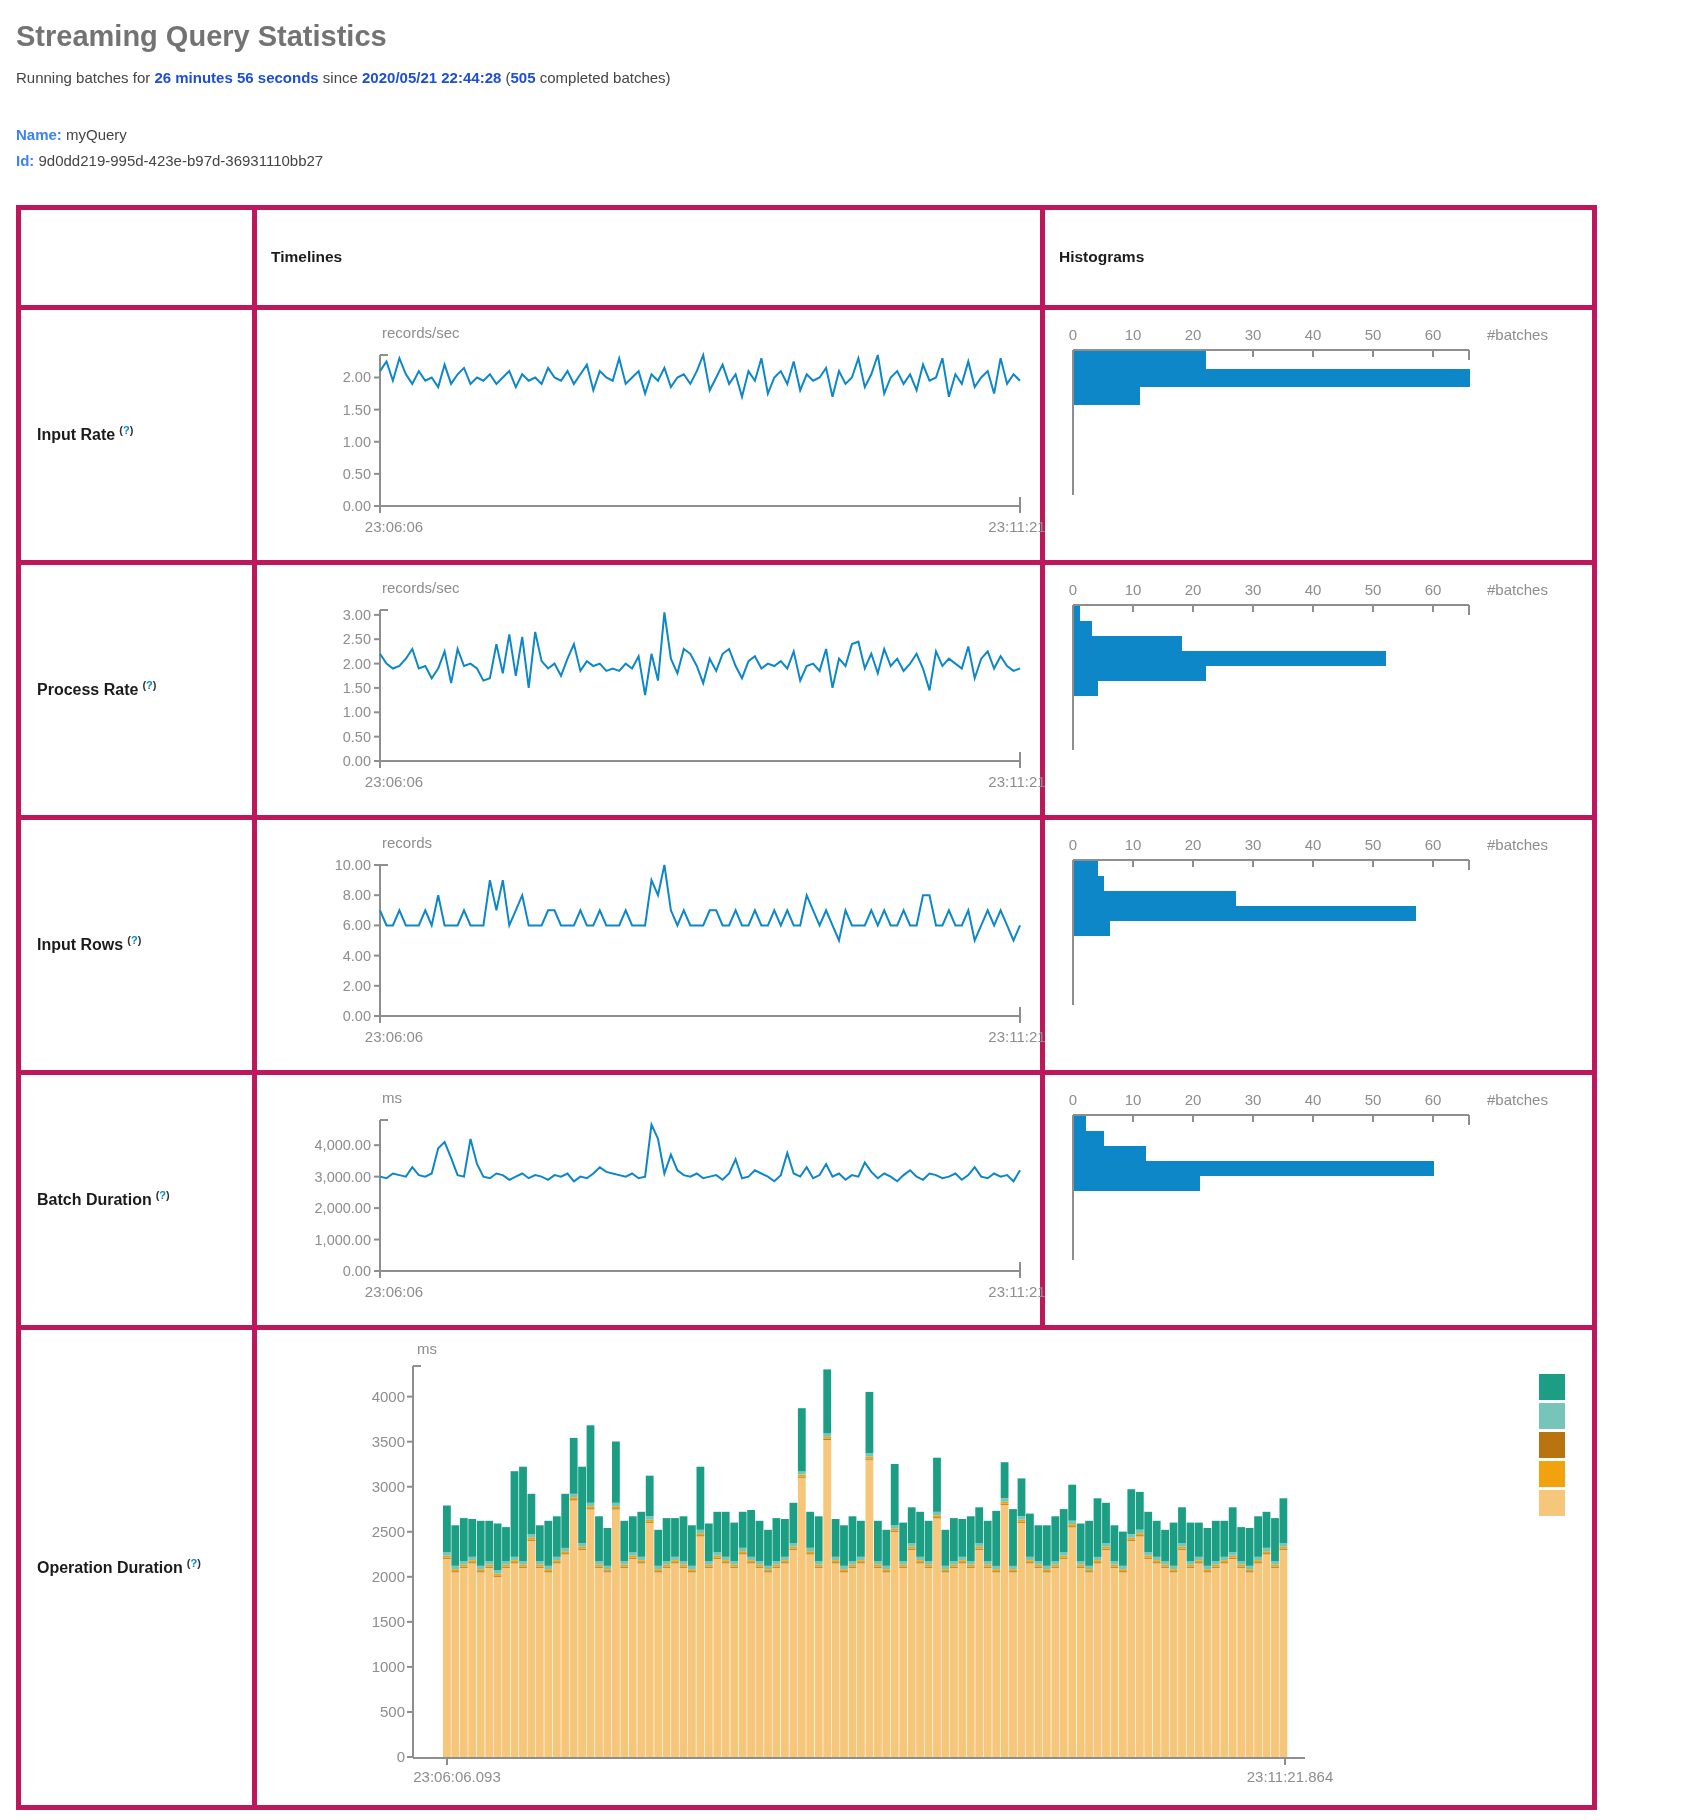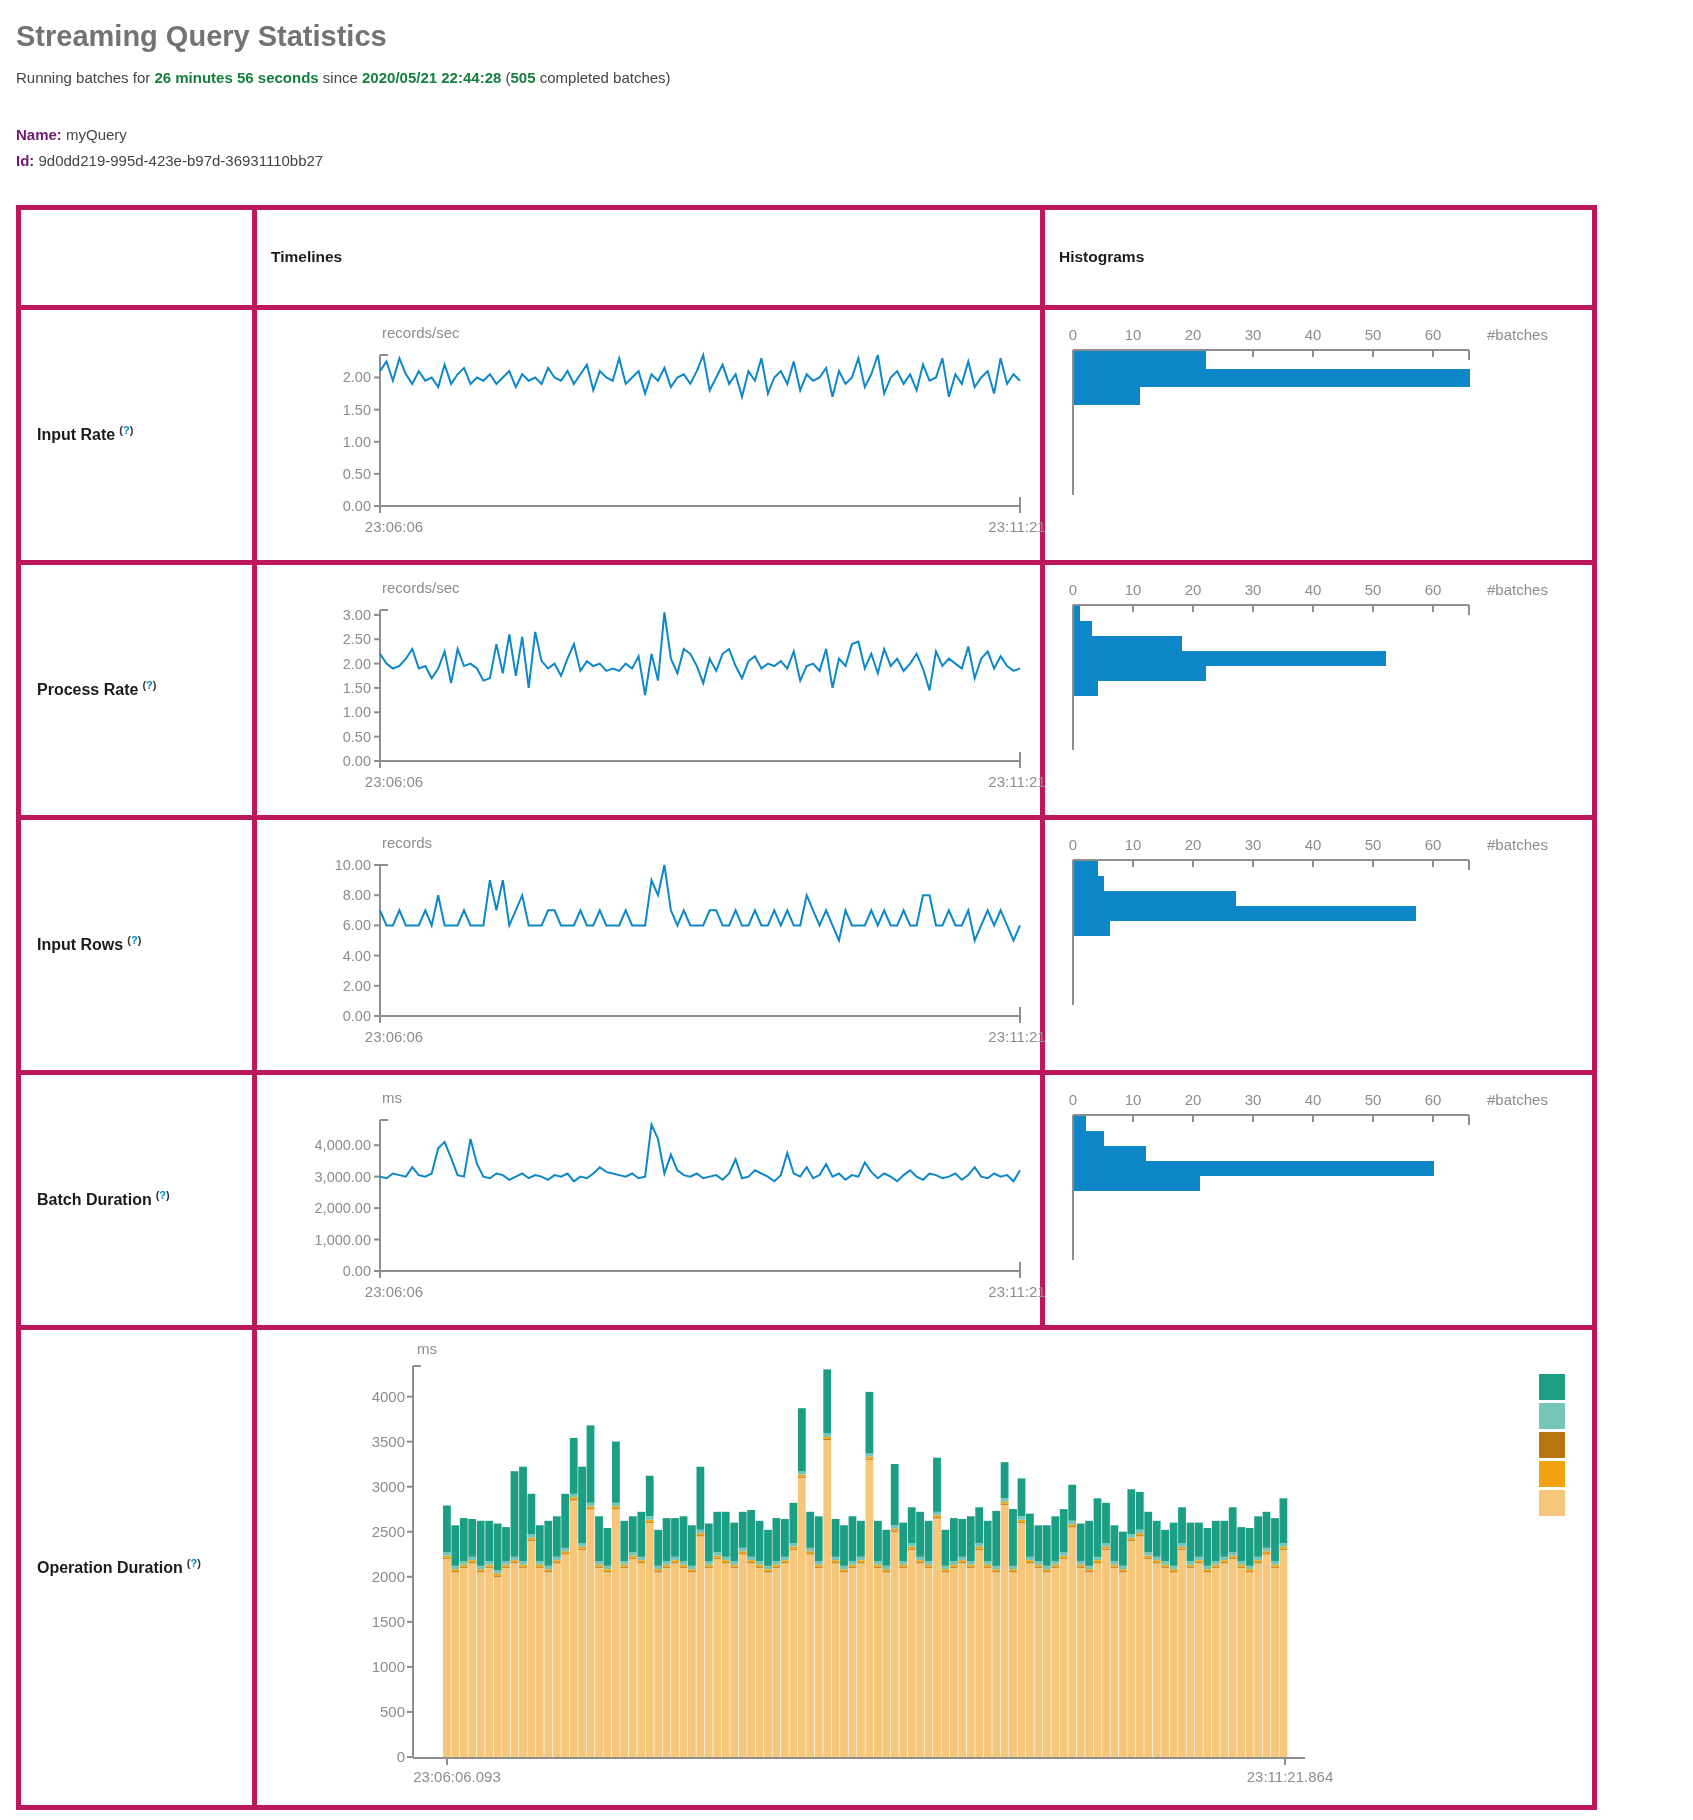"26 minutes 56 seconds" .subtitle b { color: #15803d -> #1d4ed8 }
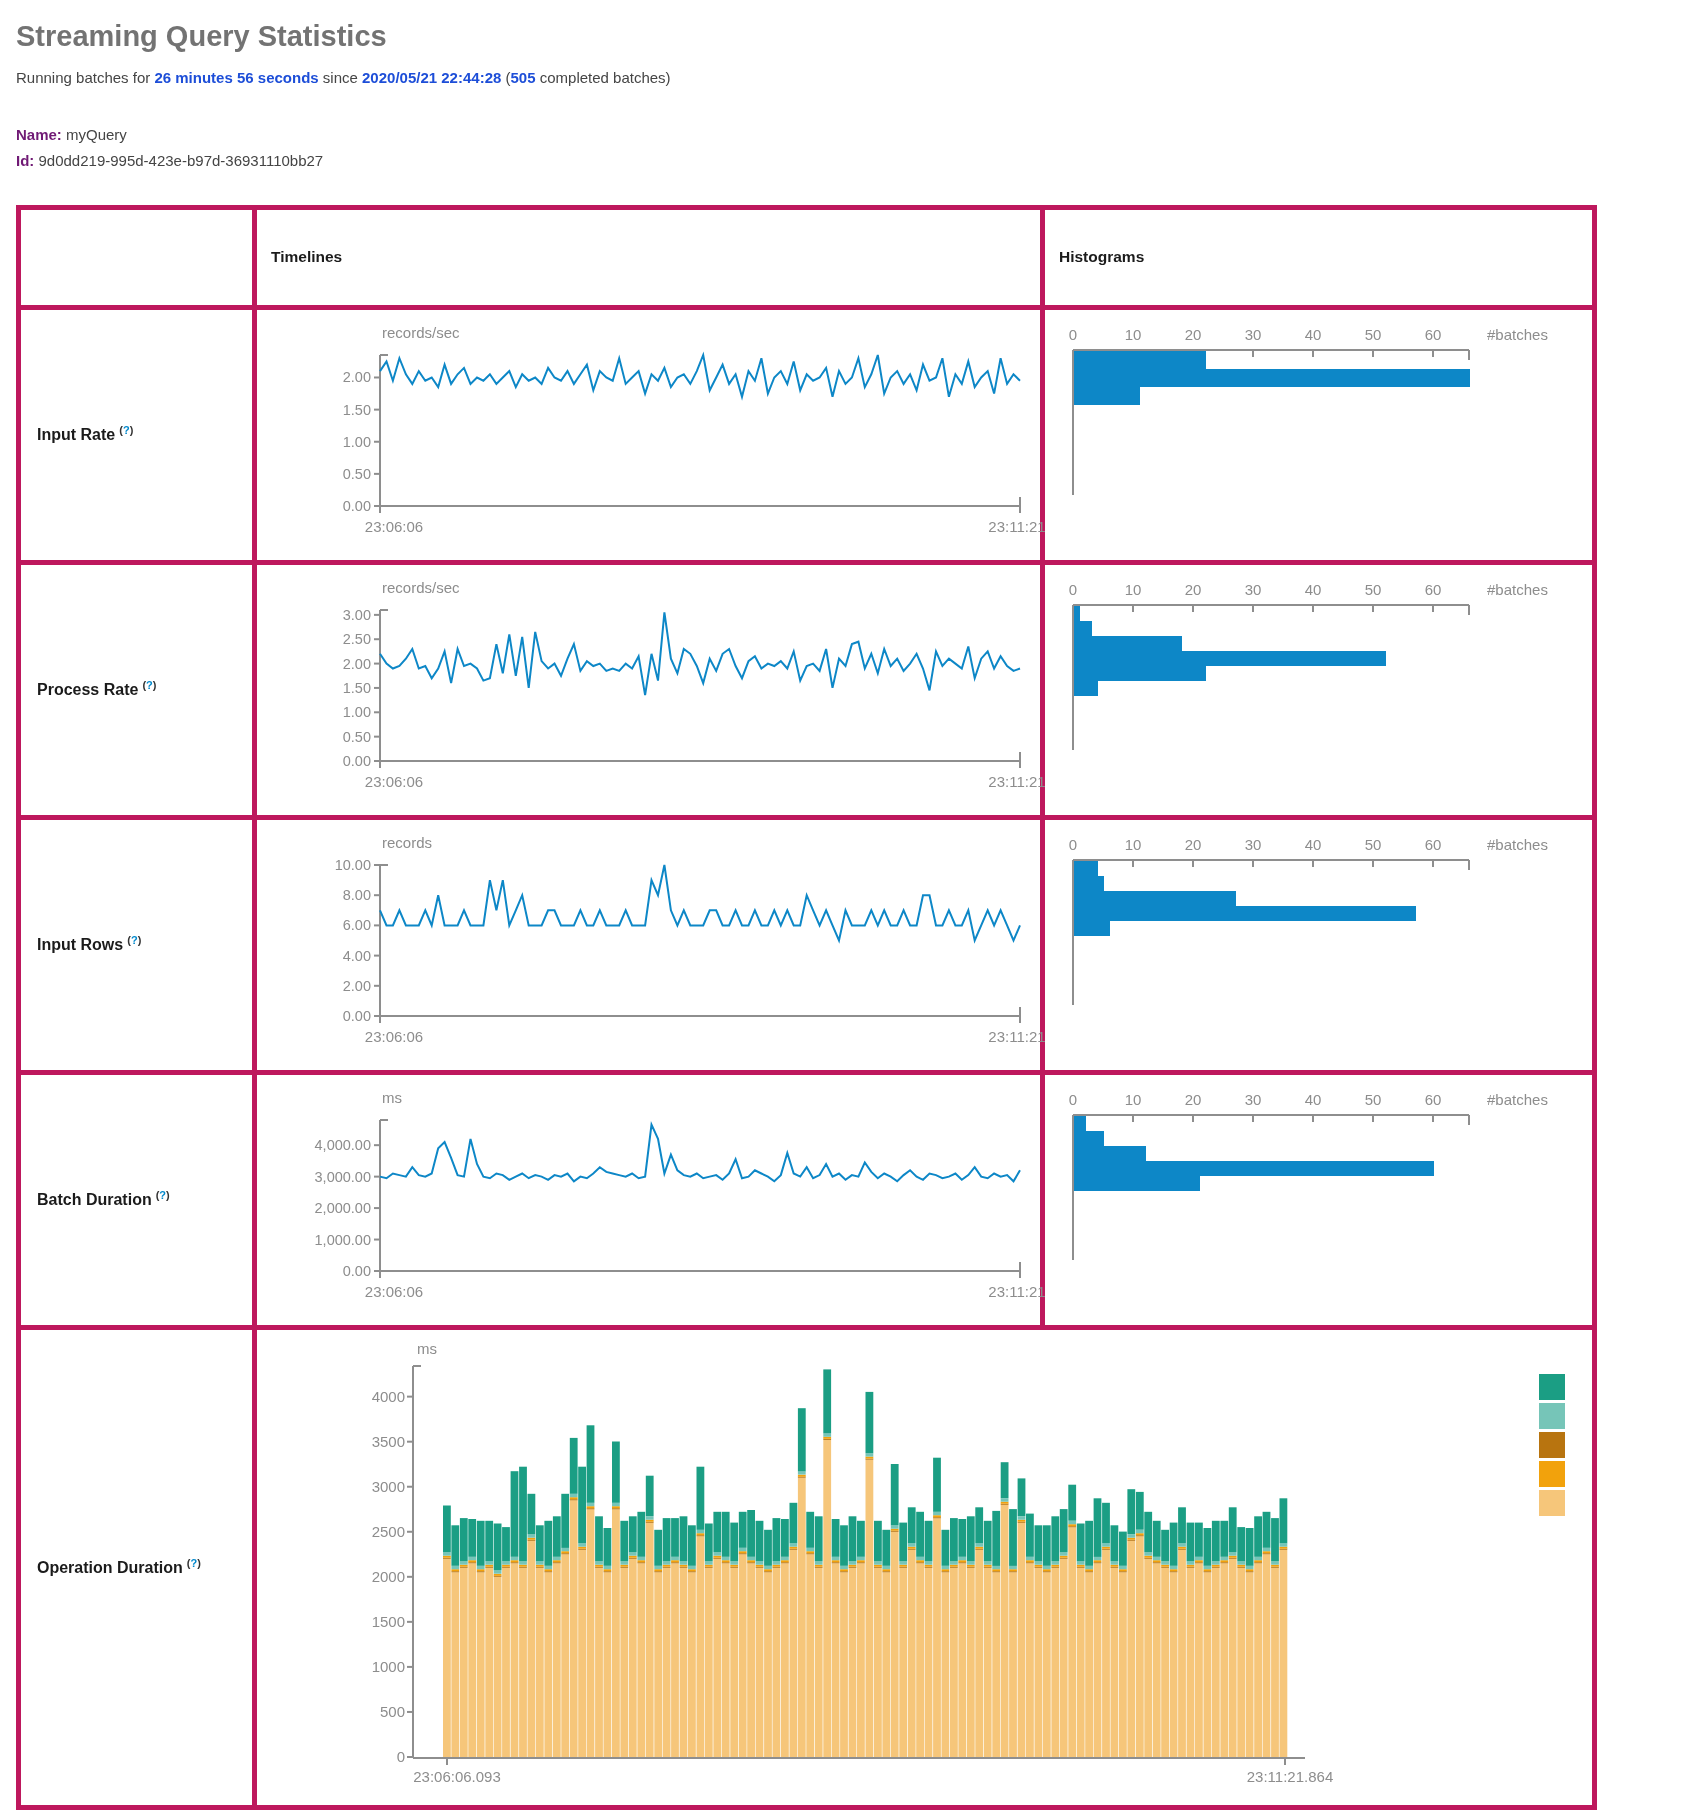"Name:" .meta b { color: #701a75 -> #3b82f6 }
